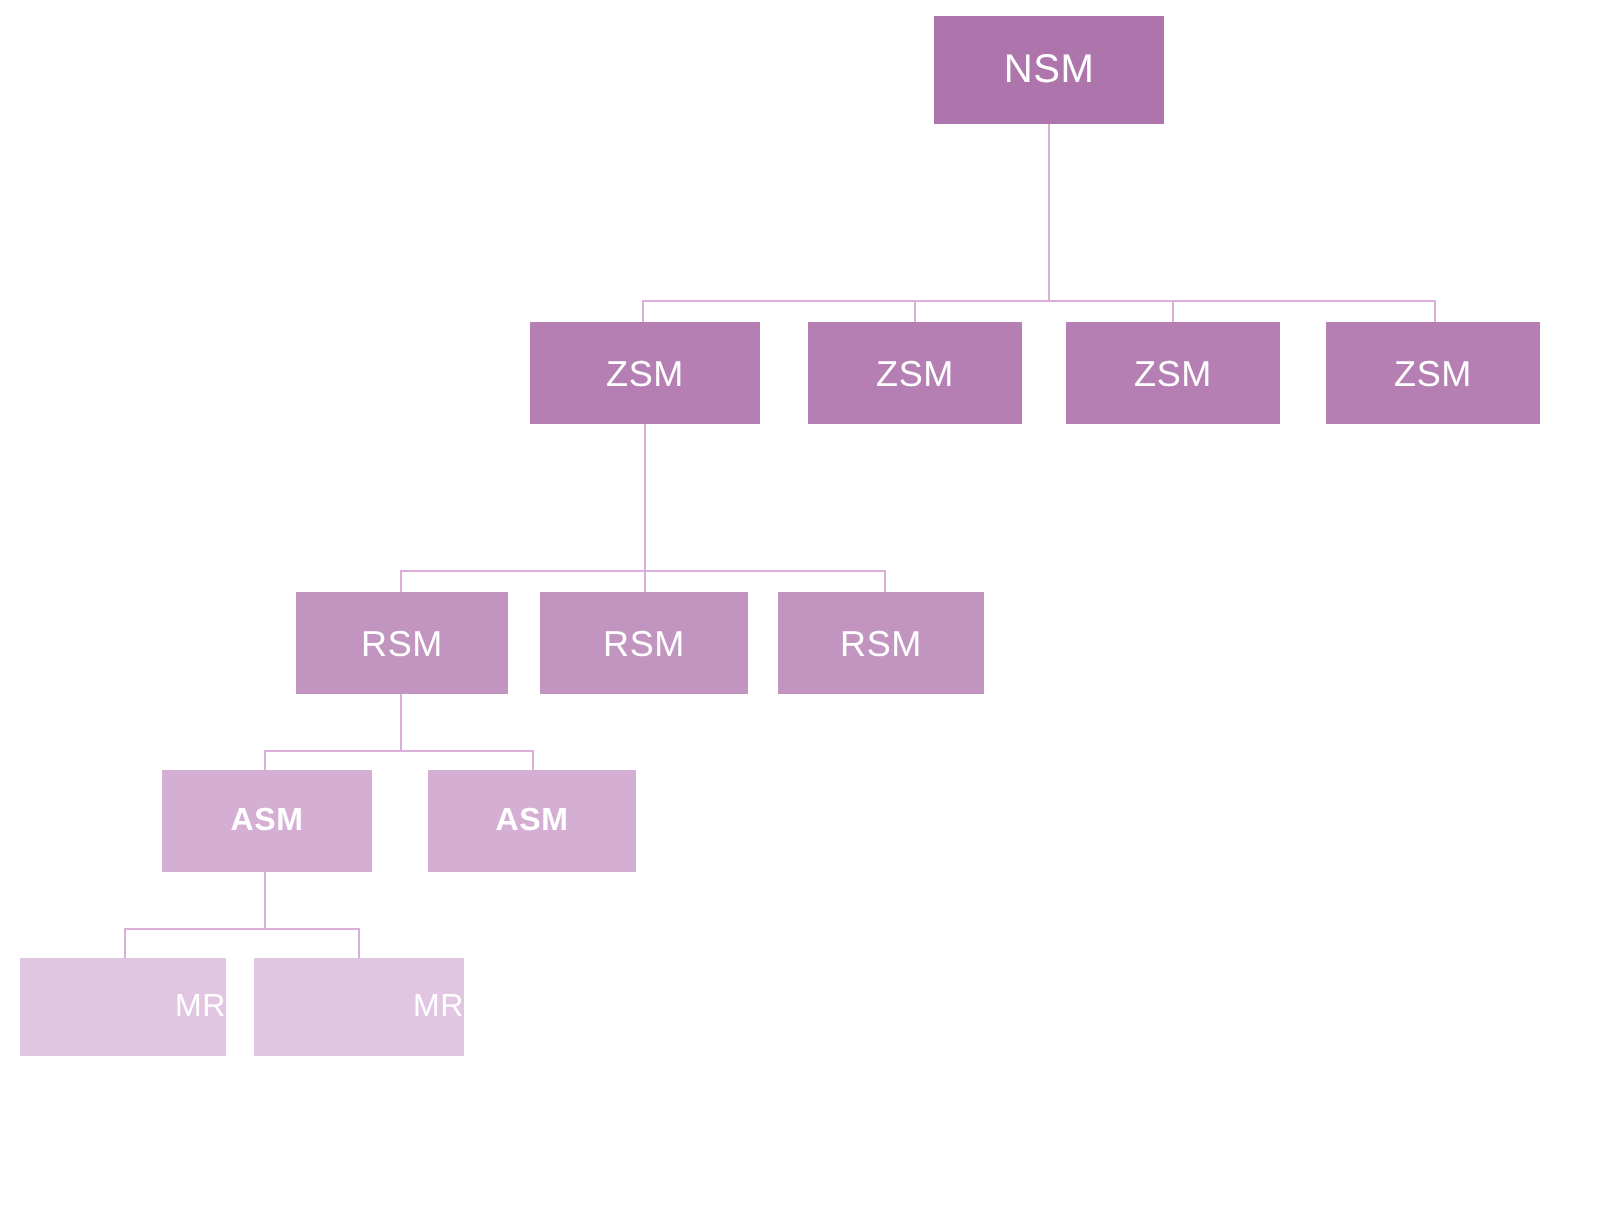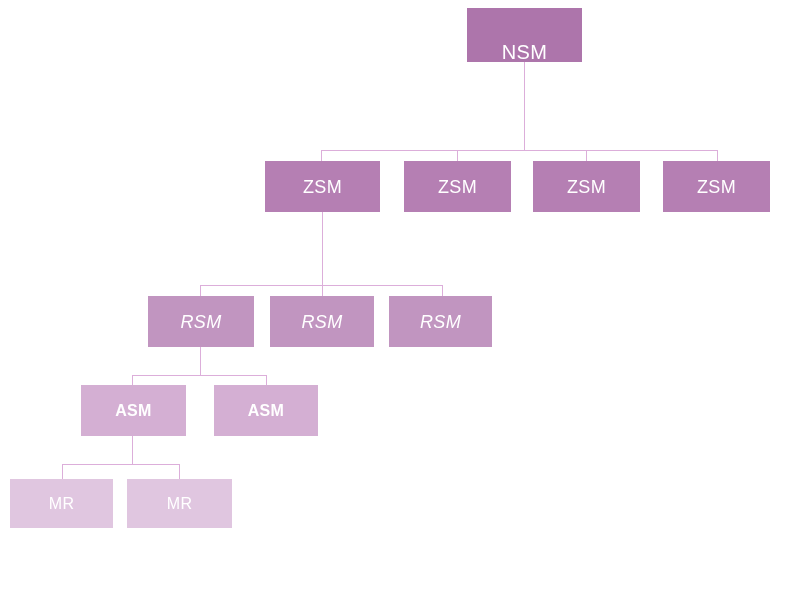"NSM" .tier-nsm { align-items: flex-end -> none }
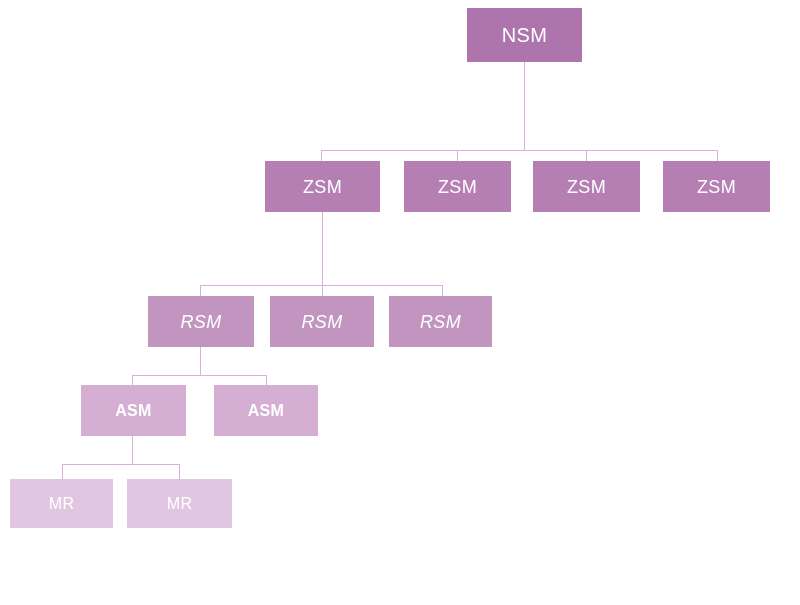"RSM" .tier-rsm { font-style: italic -> none }
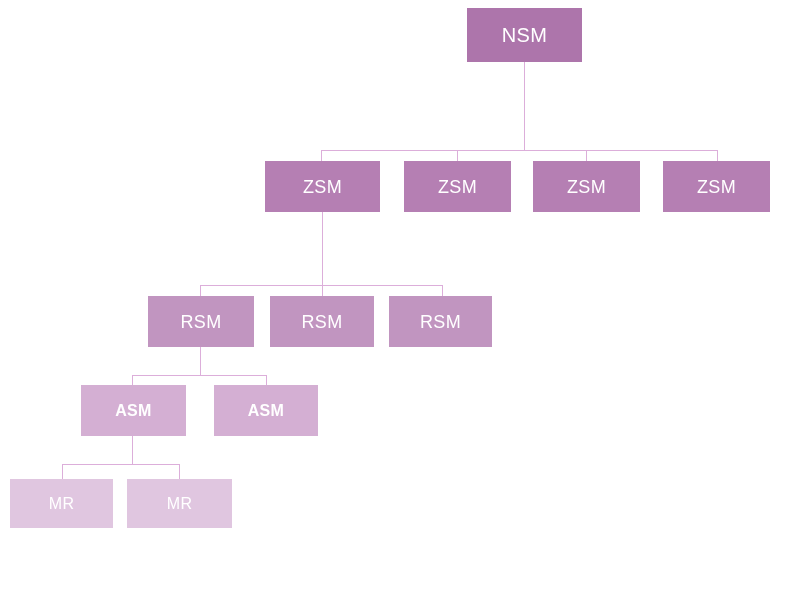"MR" .tier-mr { justify-content: none -> flex-end }
